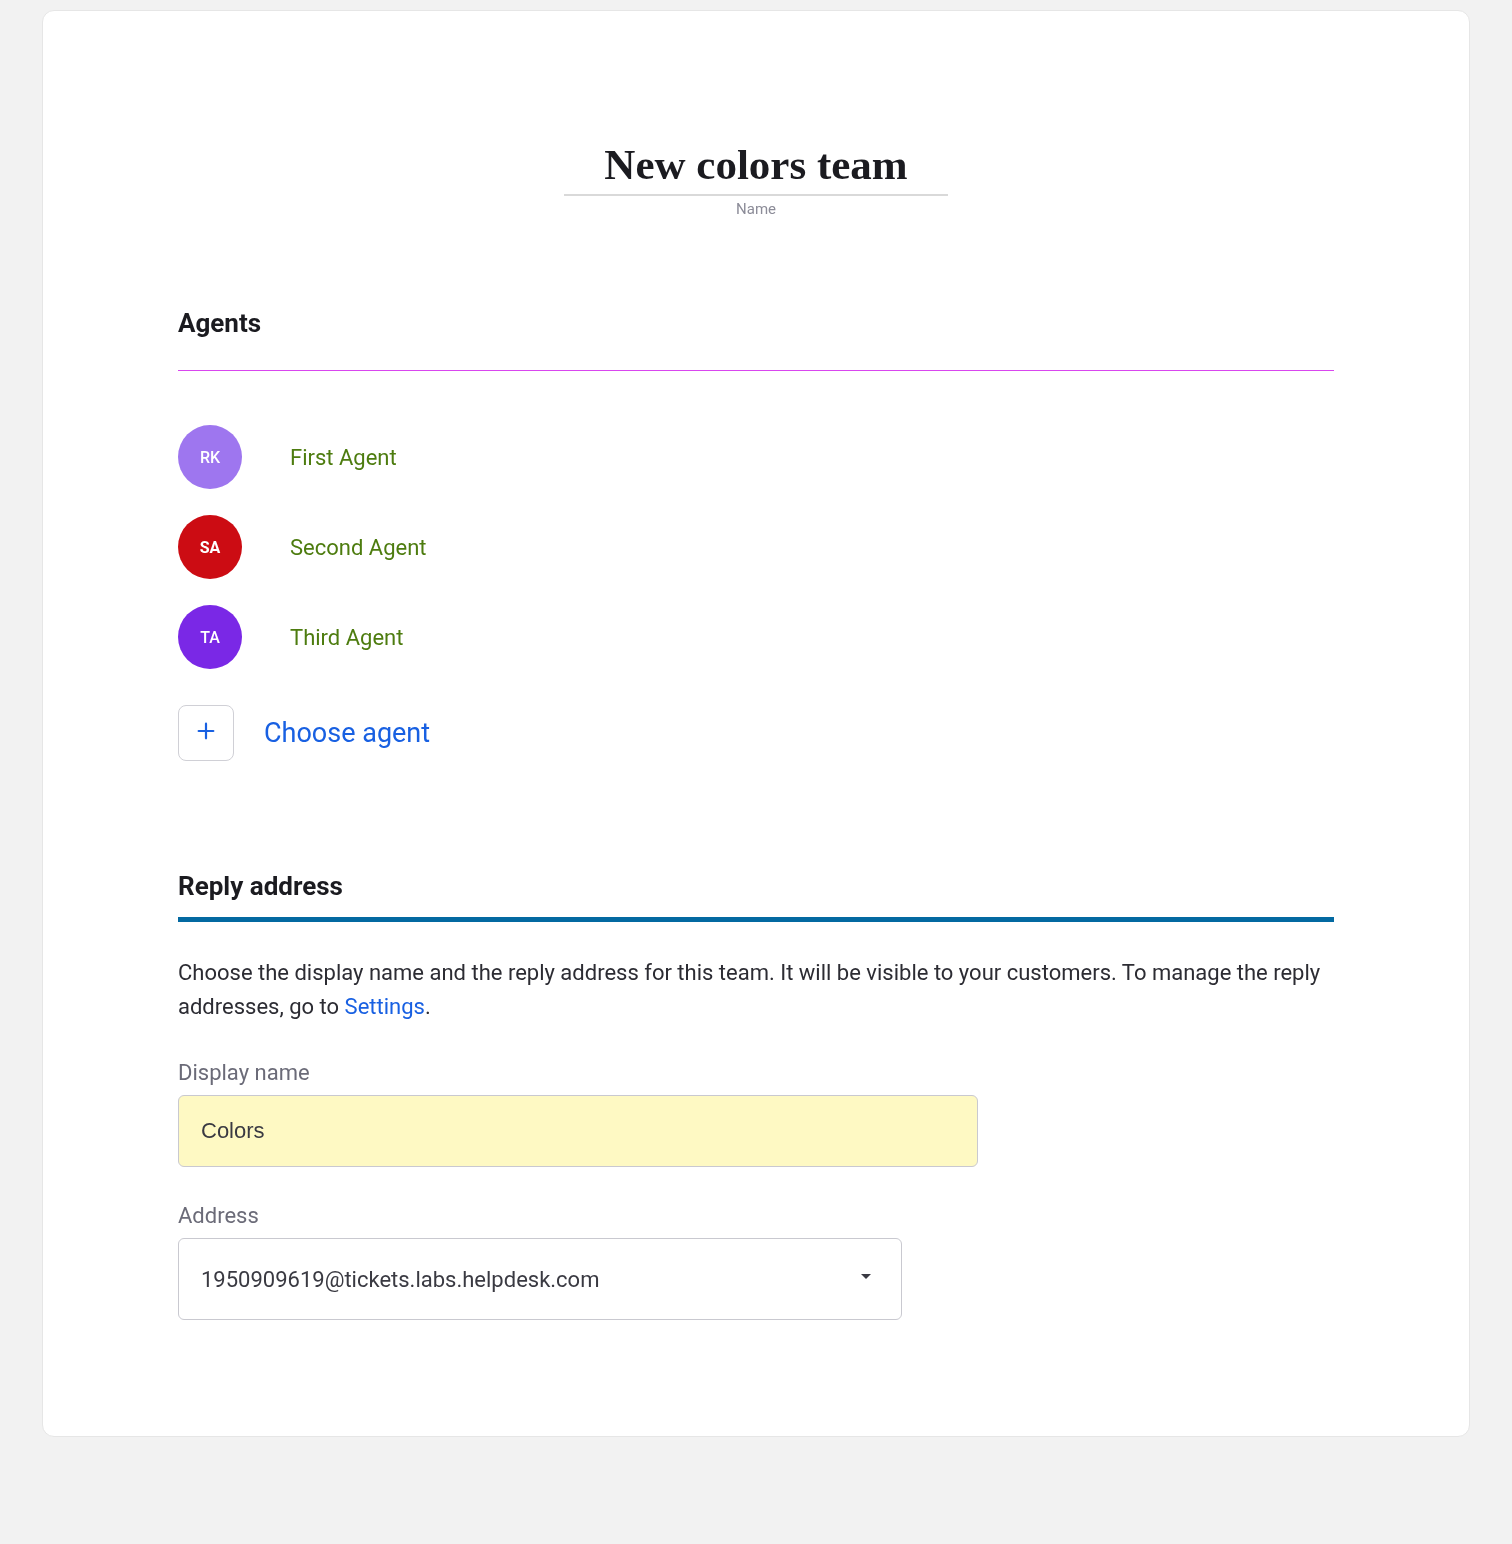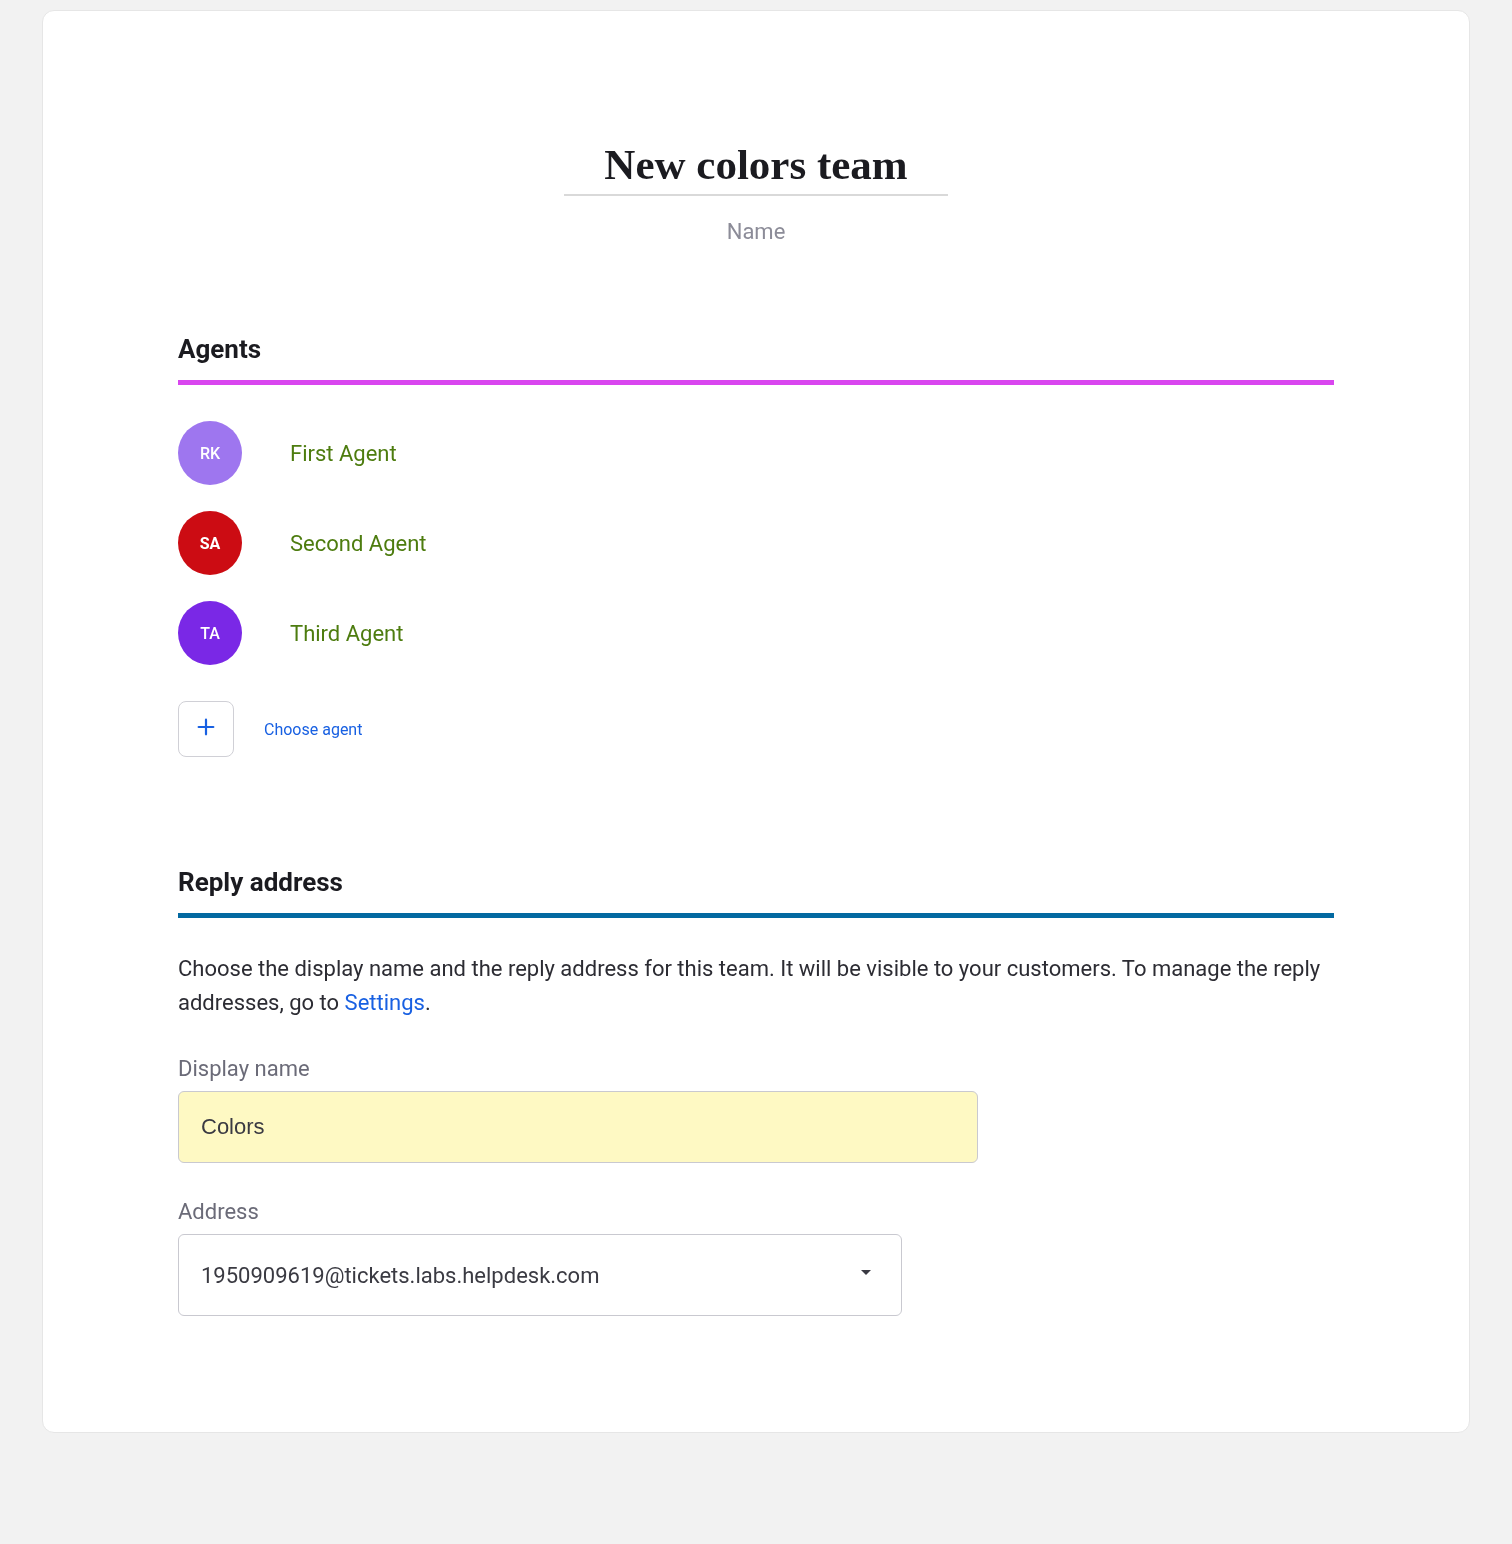"Name" .title-sub { font-size: 22px -> 15px; margin-top: 23px -> 4px }
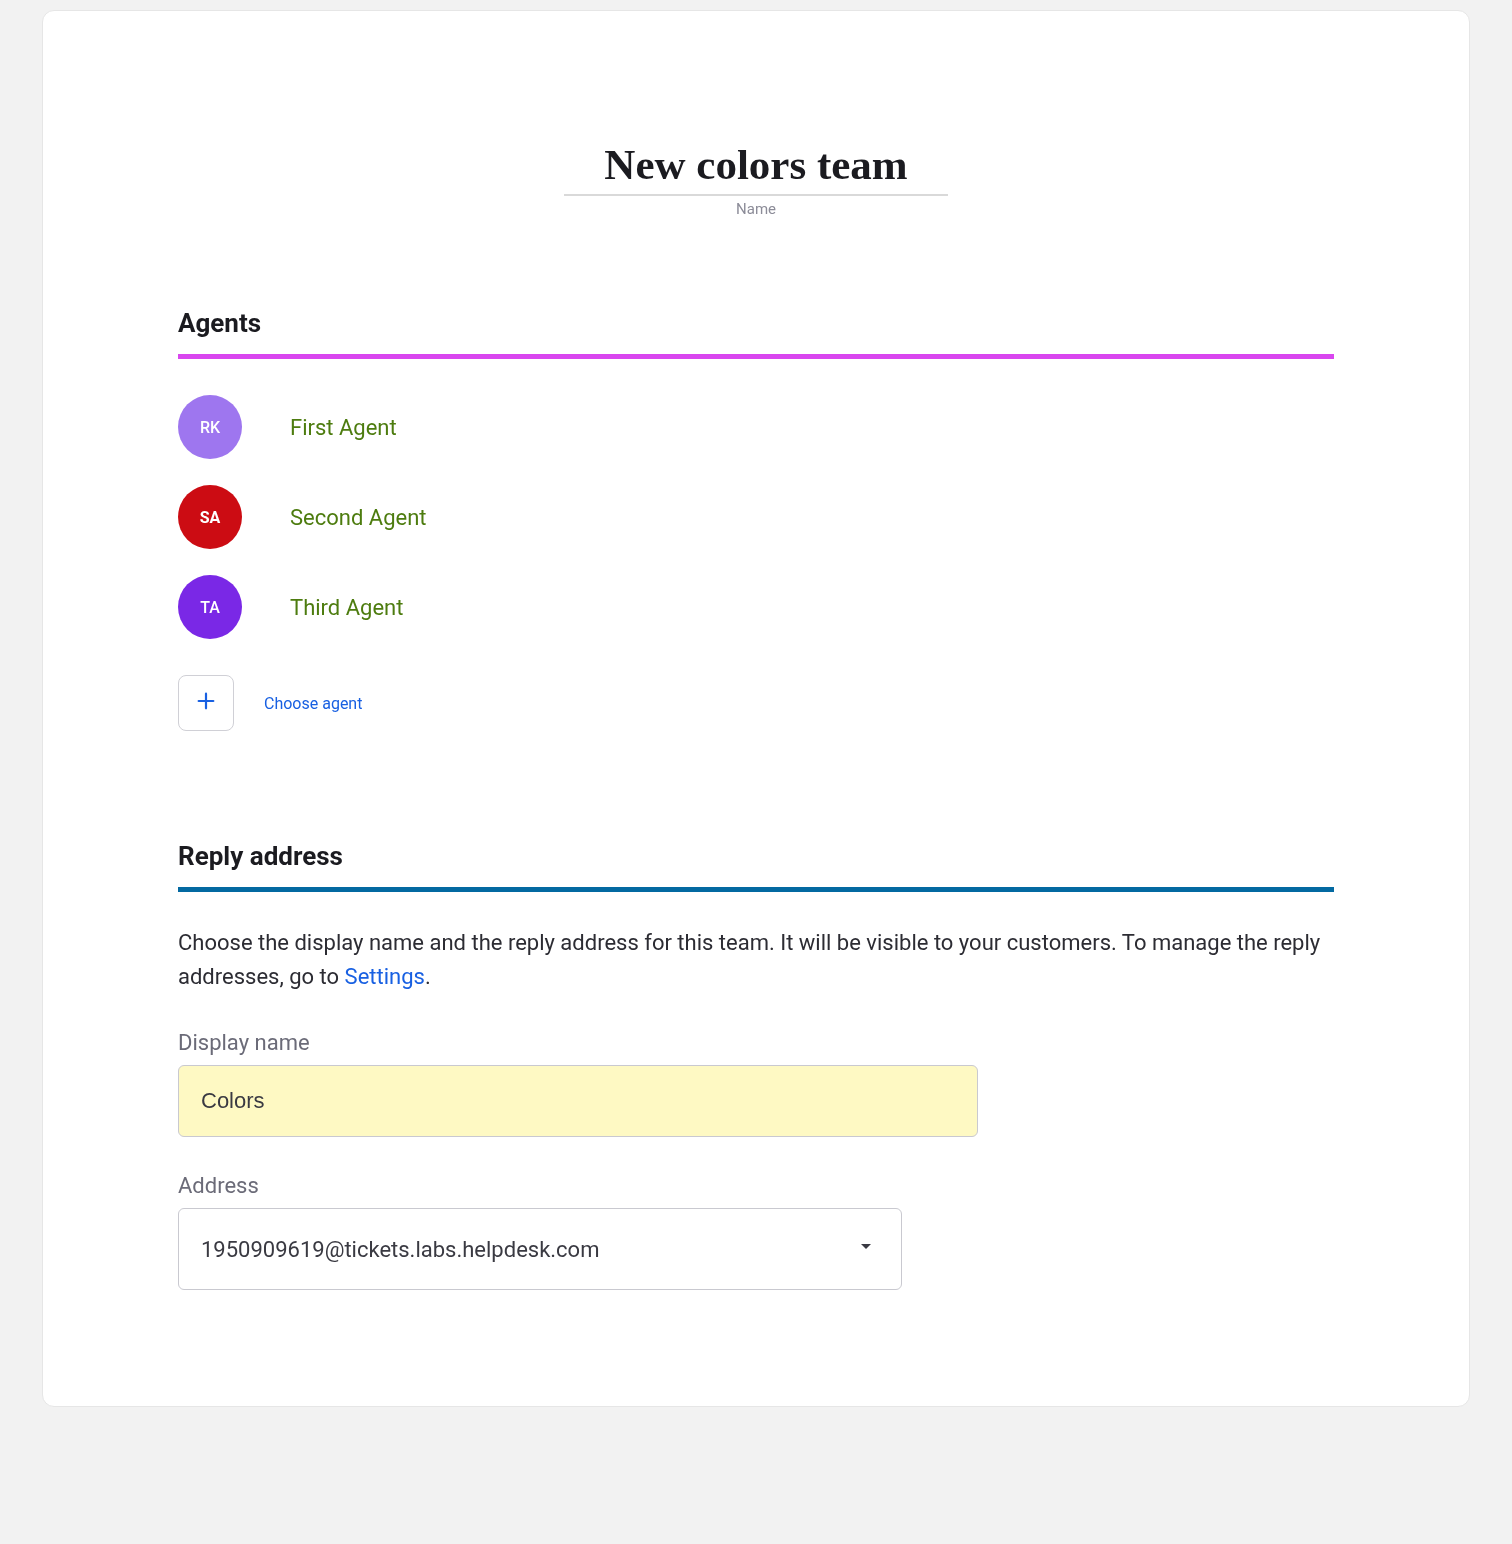"Agents" .section-heading { border-bottom: 5px solid #d946ef -> 1px solid #d946ef; margin-bottom: 36px -> 54px; padding-bottom: 16px -> 32px }
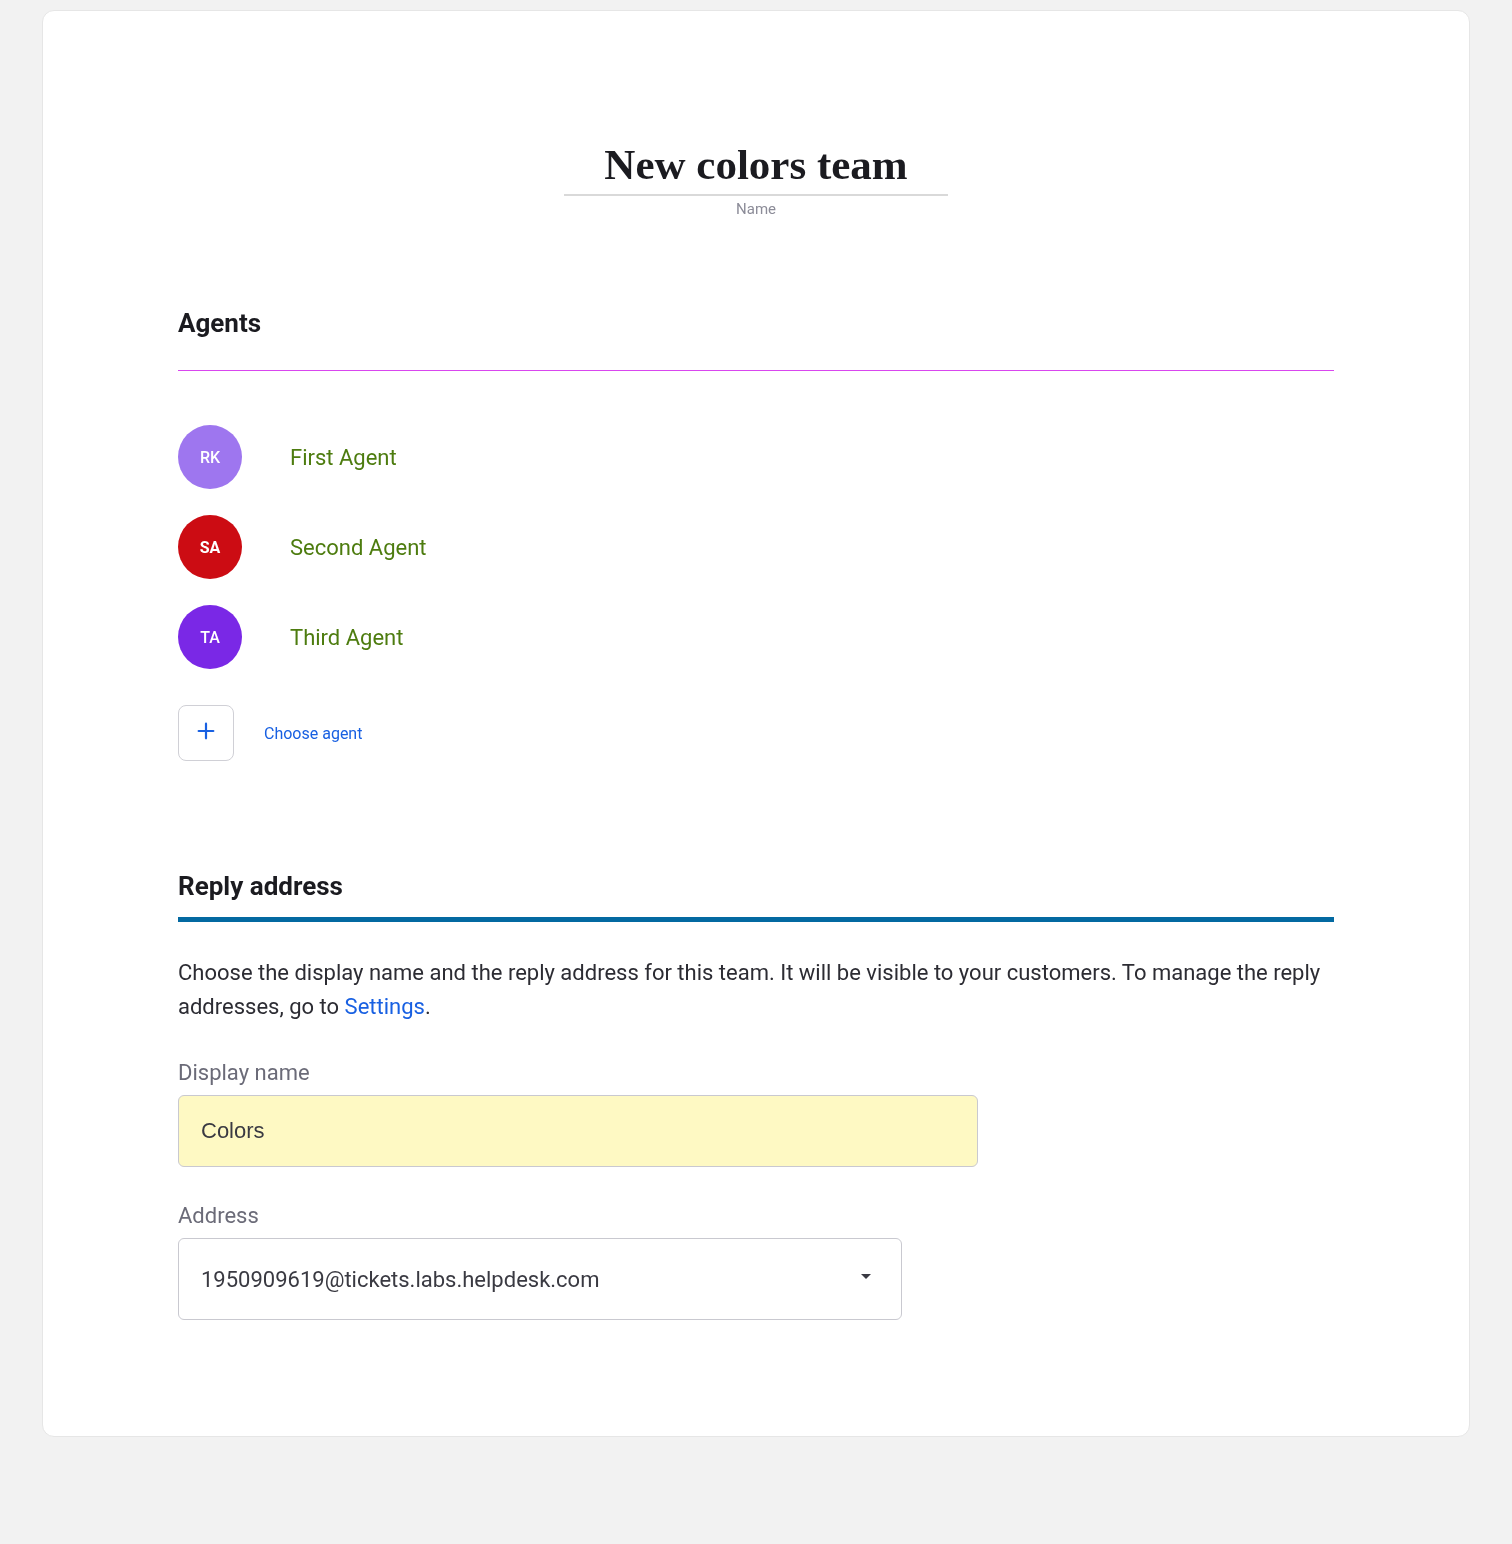"Choose agent" .choose-link { font-size: 16px -> 27px }
